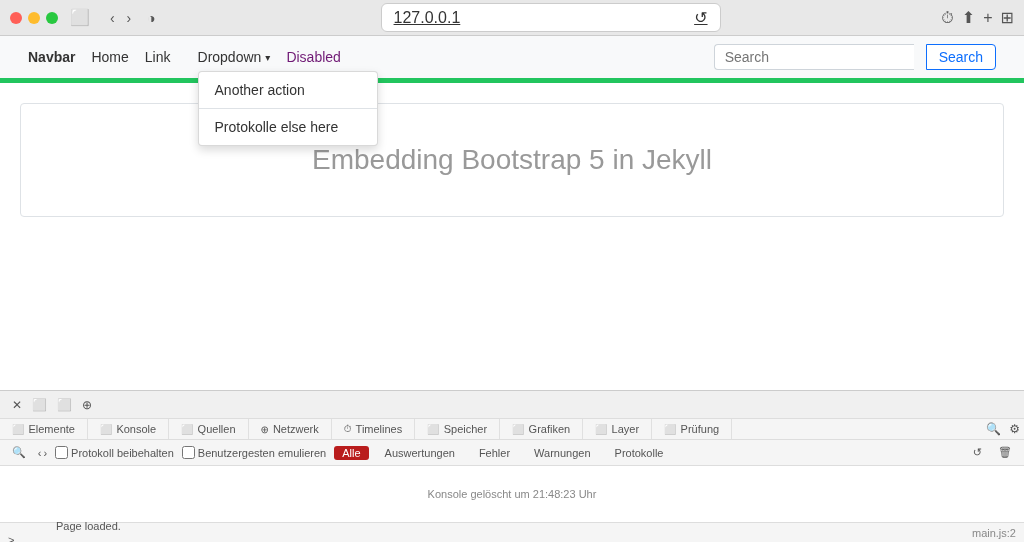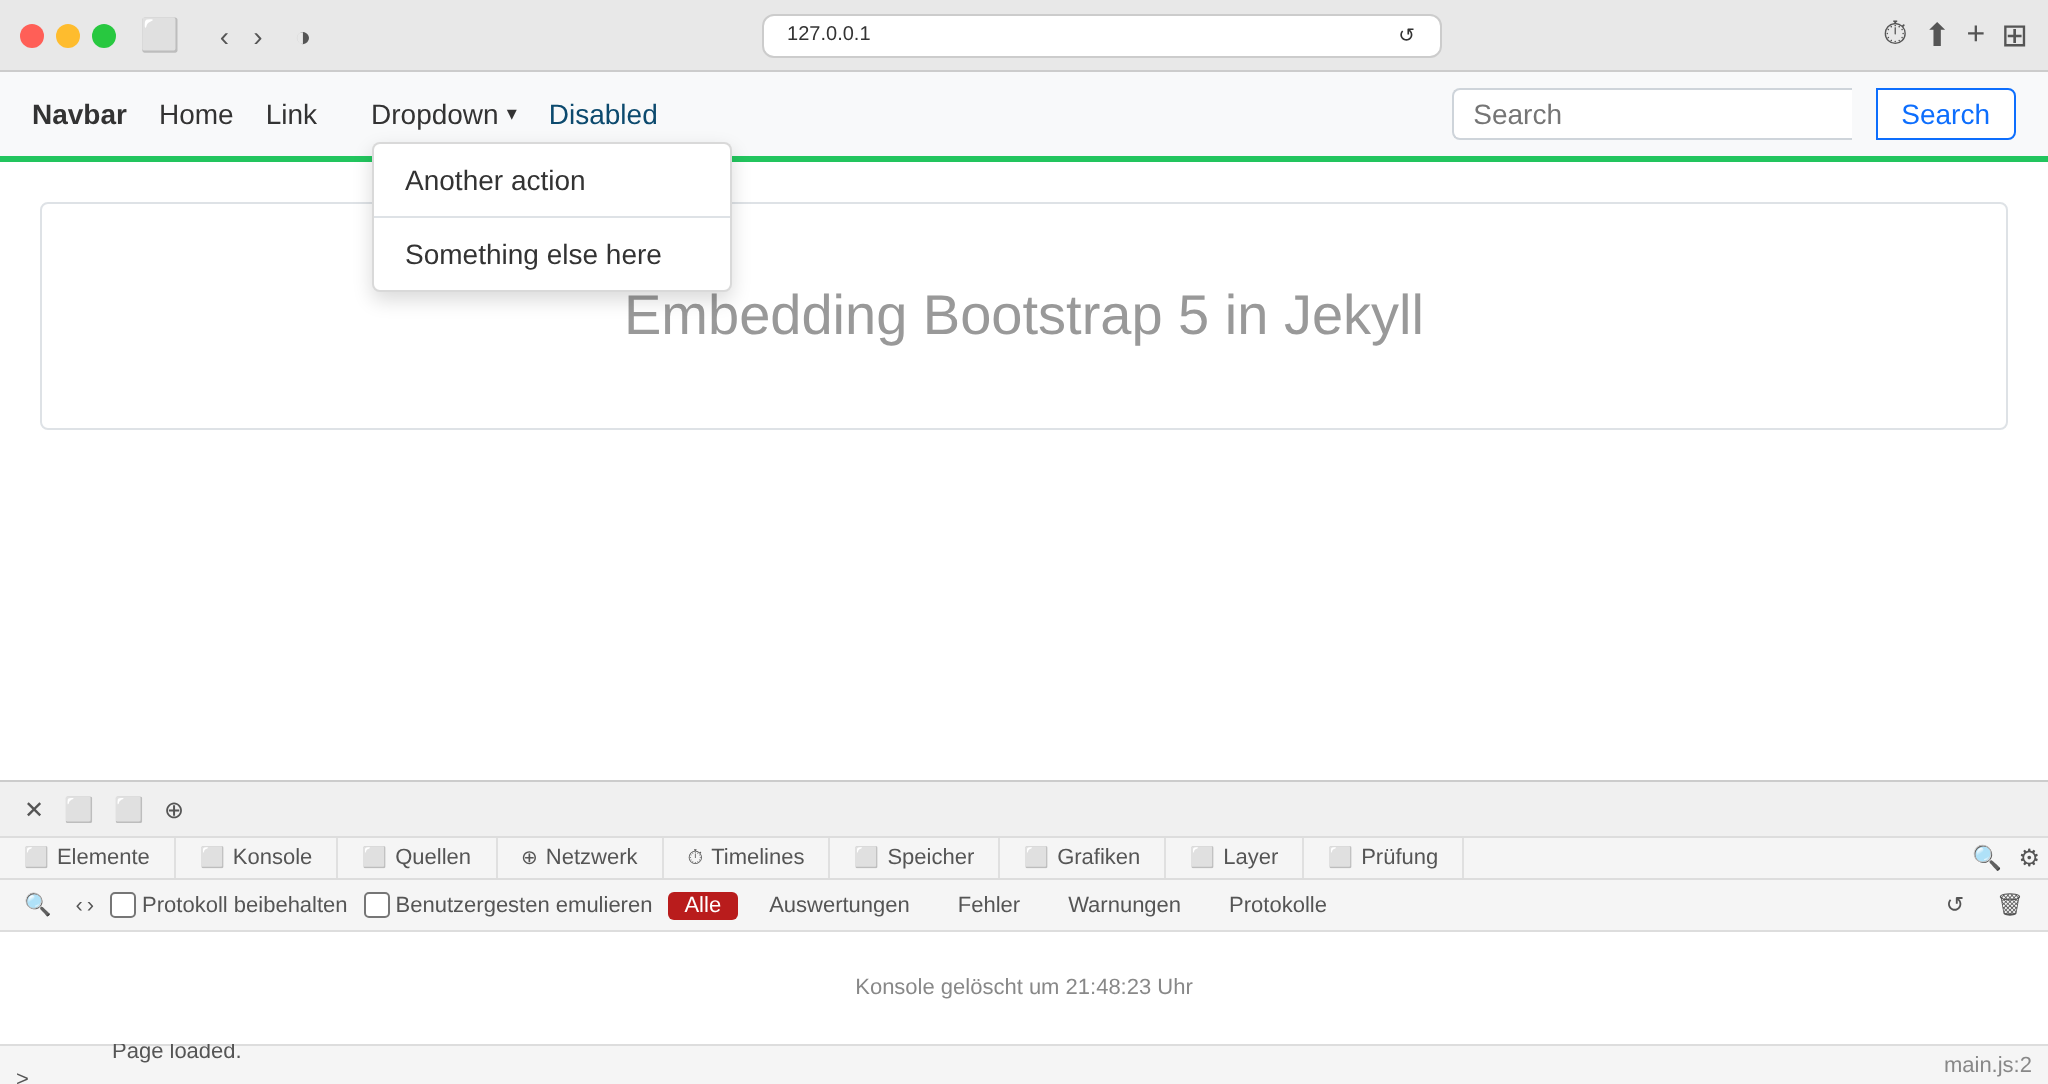"127.0.0.1" .address-bar { font-size: 10px -> 16px; text-decoration: none -> underline }
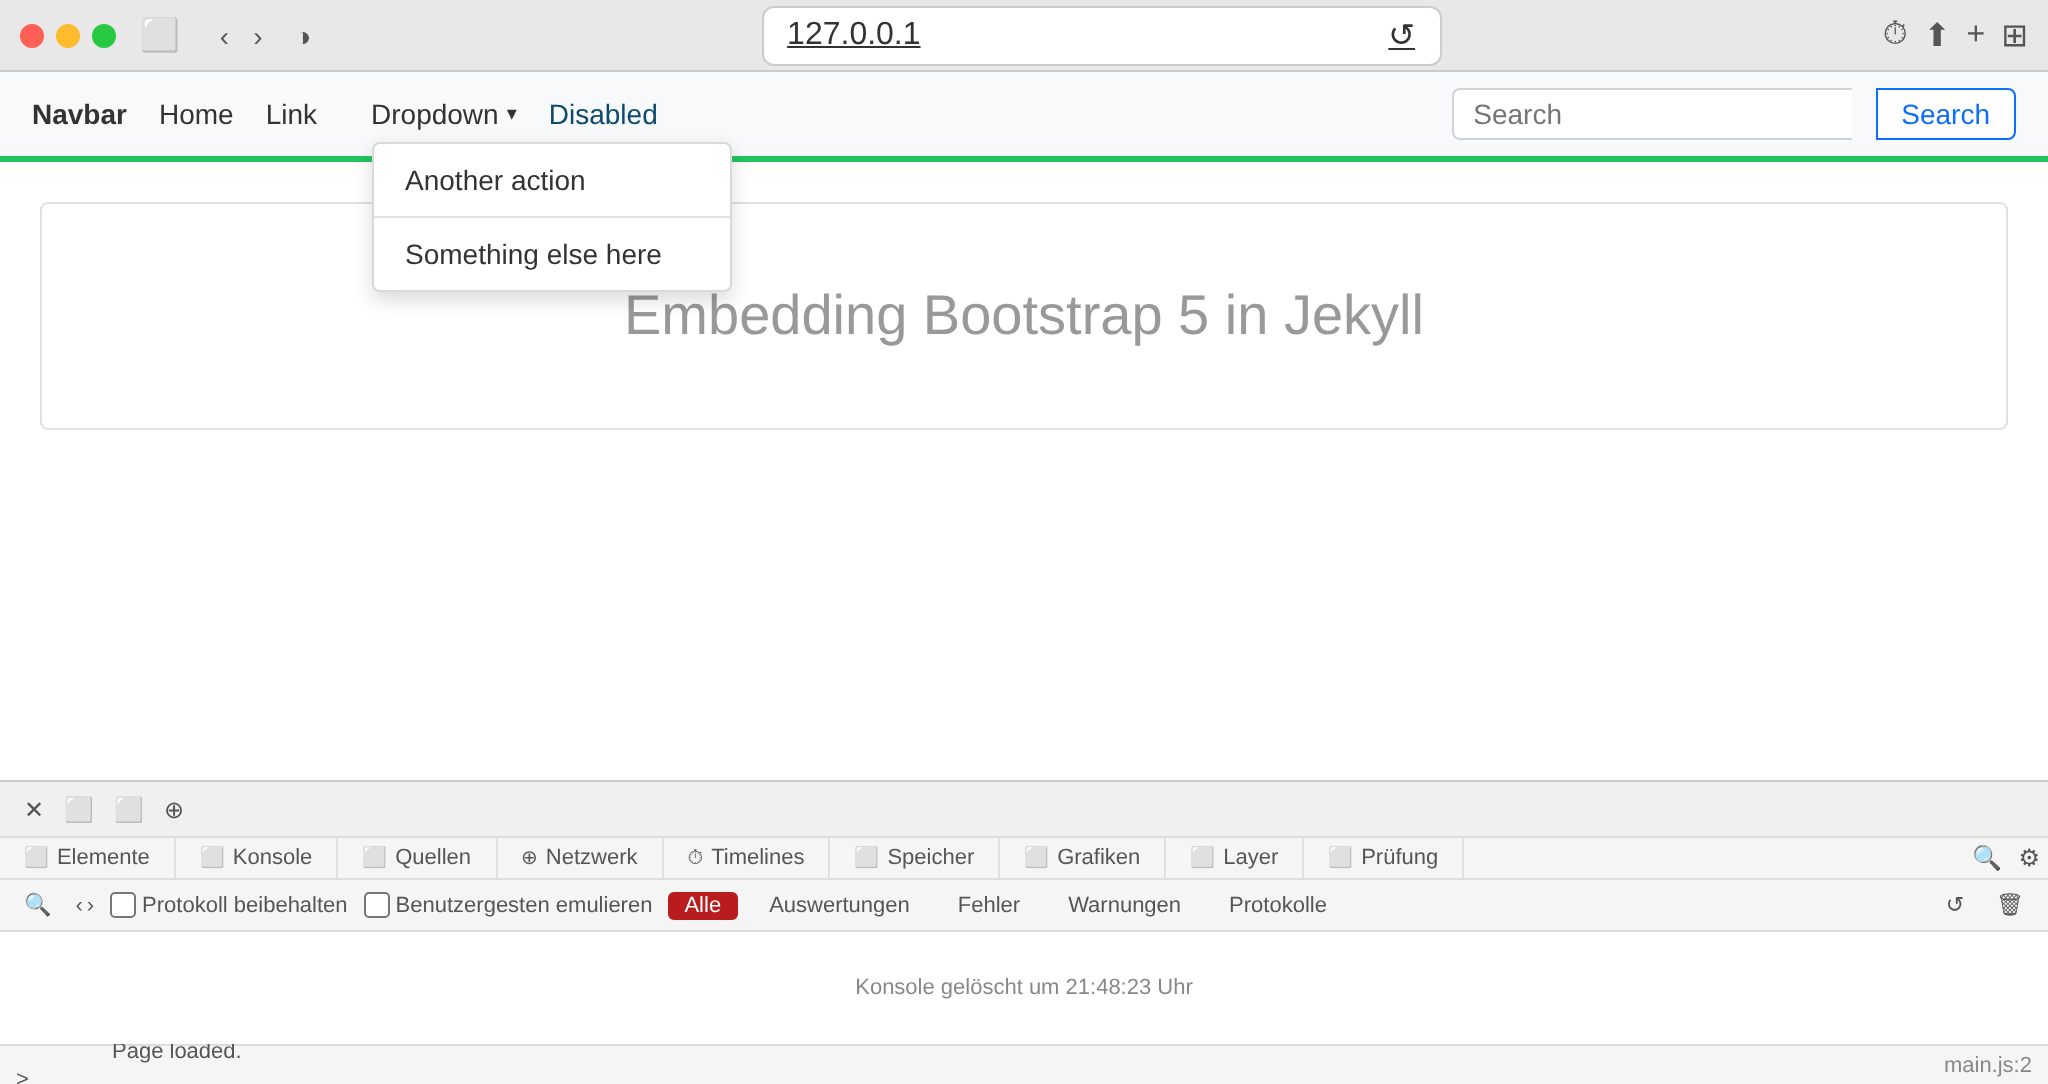"Navbar" .navbar { border-bottom: 3px solid #22c55e -> 5px solid #22c55e; padding: 8px 16px -> 8px 28px }
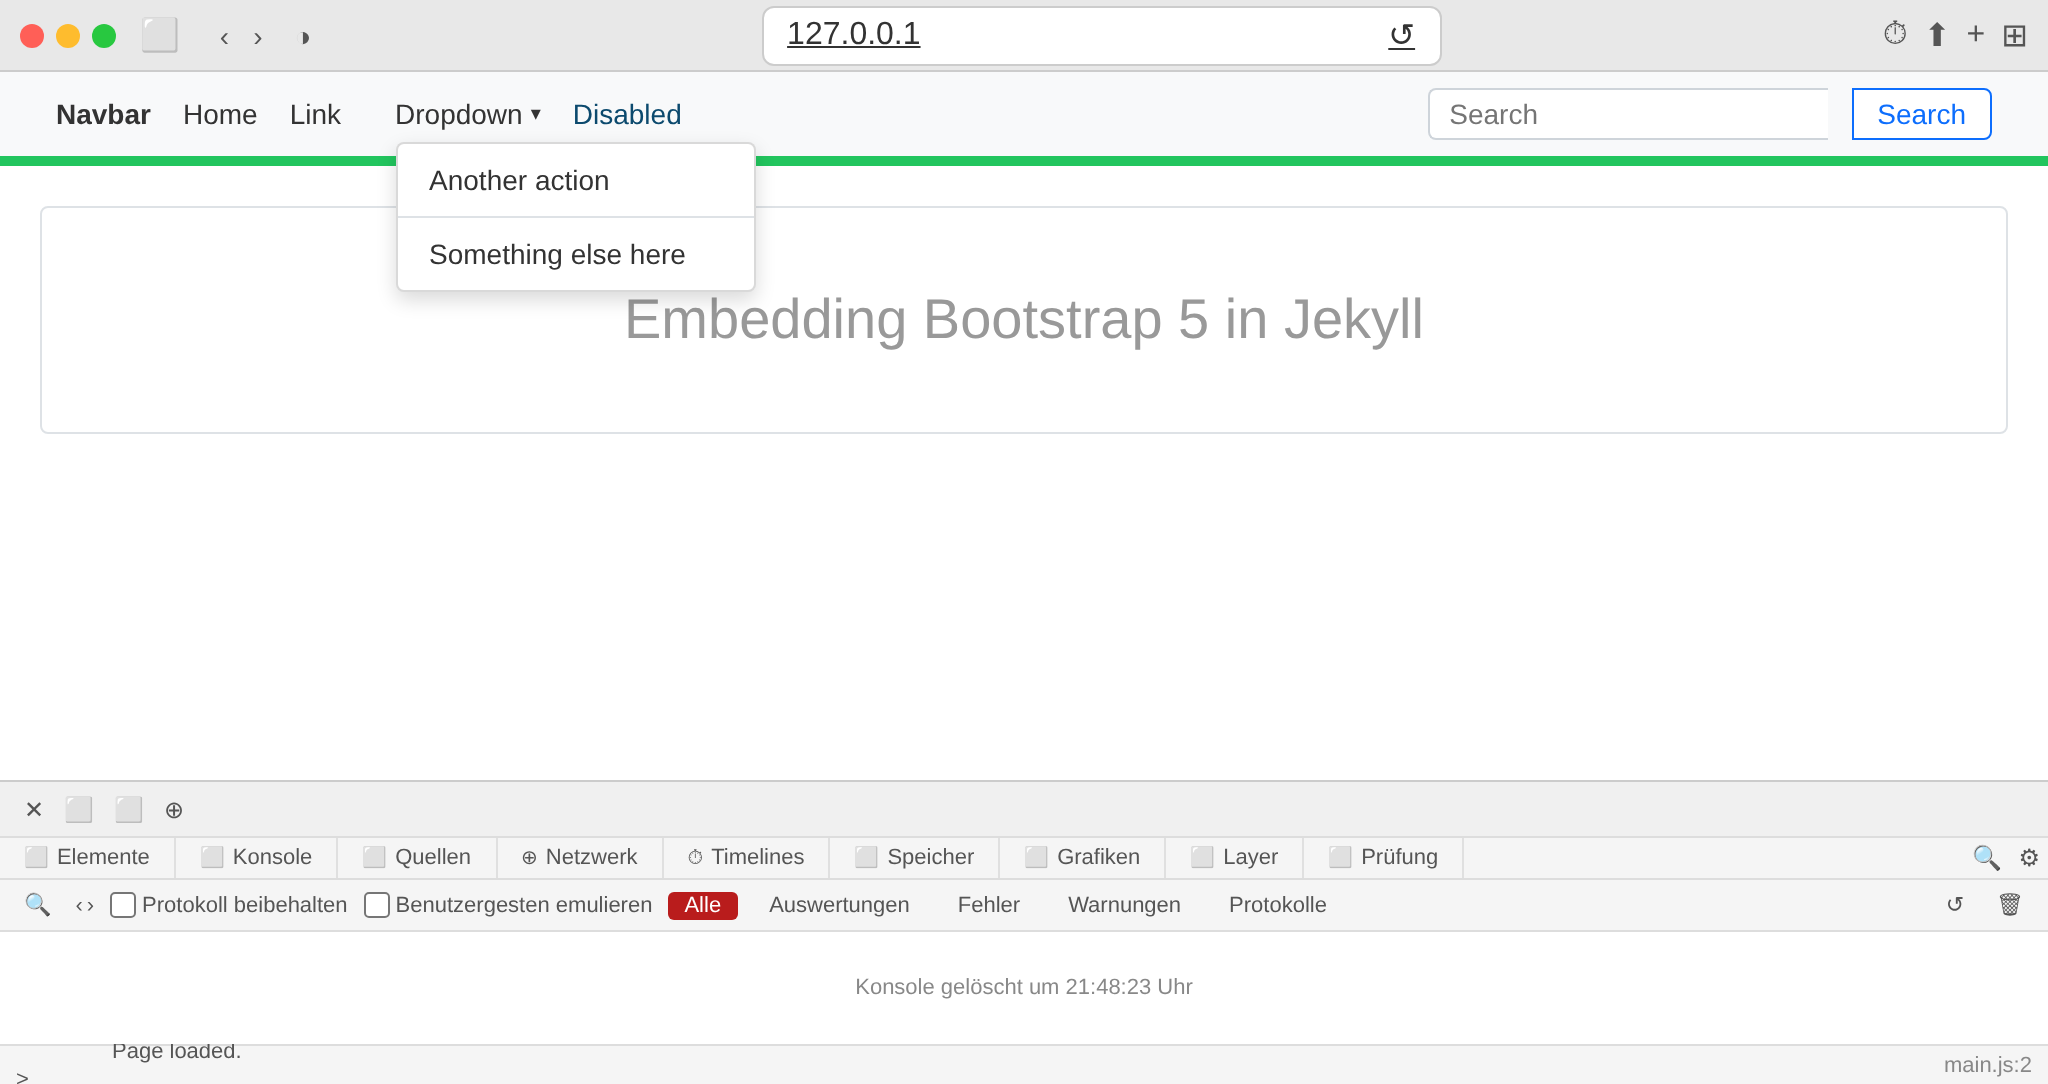"Disabled" .nav-link.disabled { color: #0c4a6e -> #701a75 }
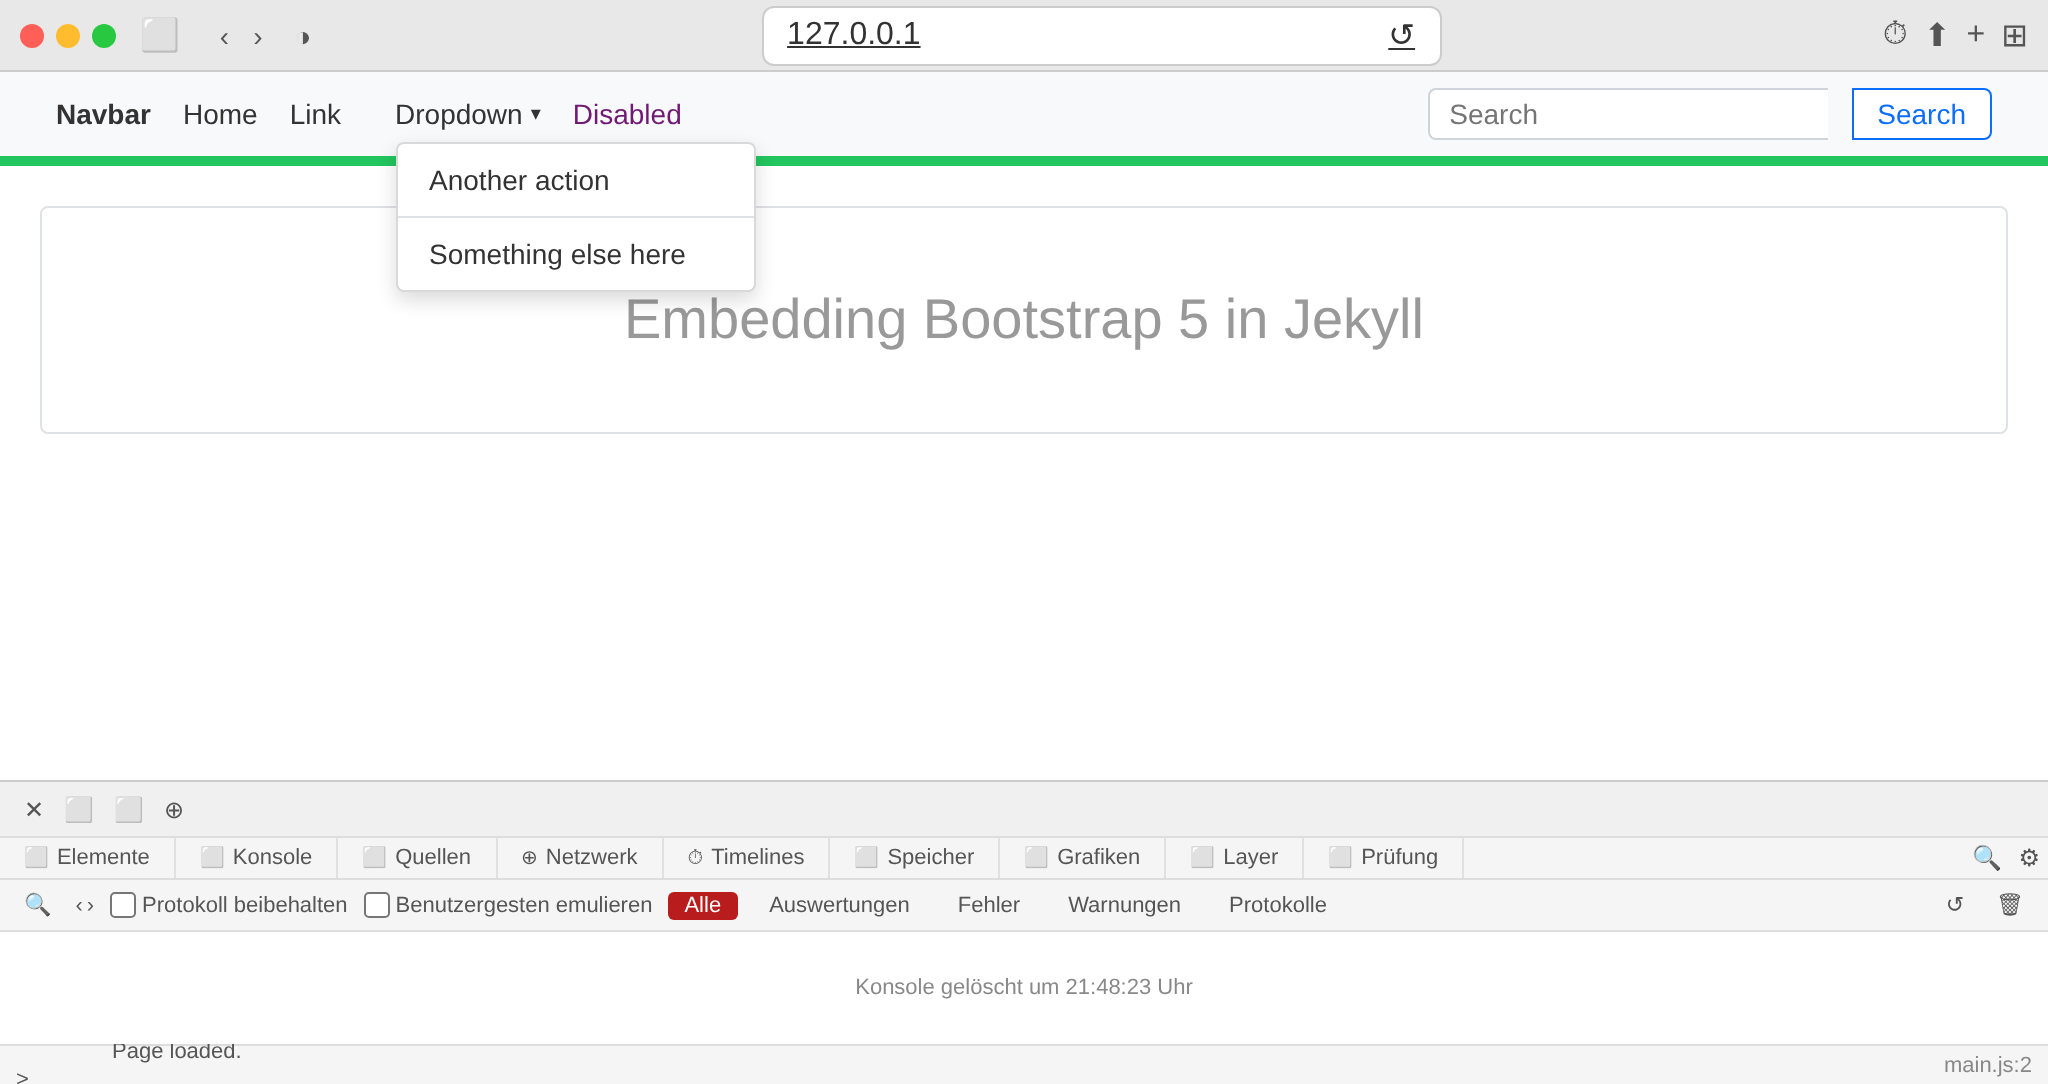"Something else here" a.dropdown-item { text: Something -> Protokolle }
